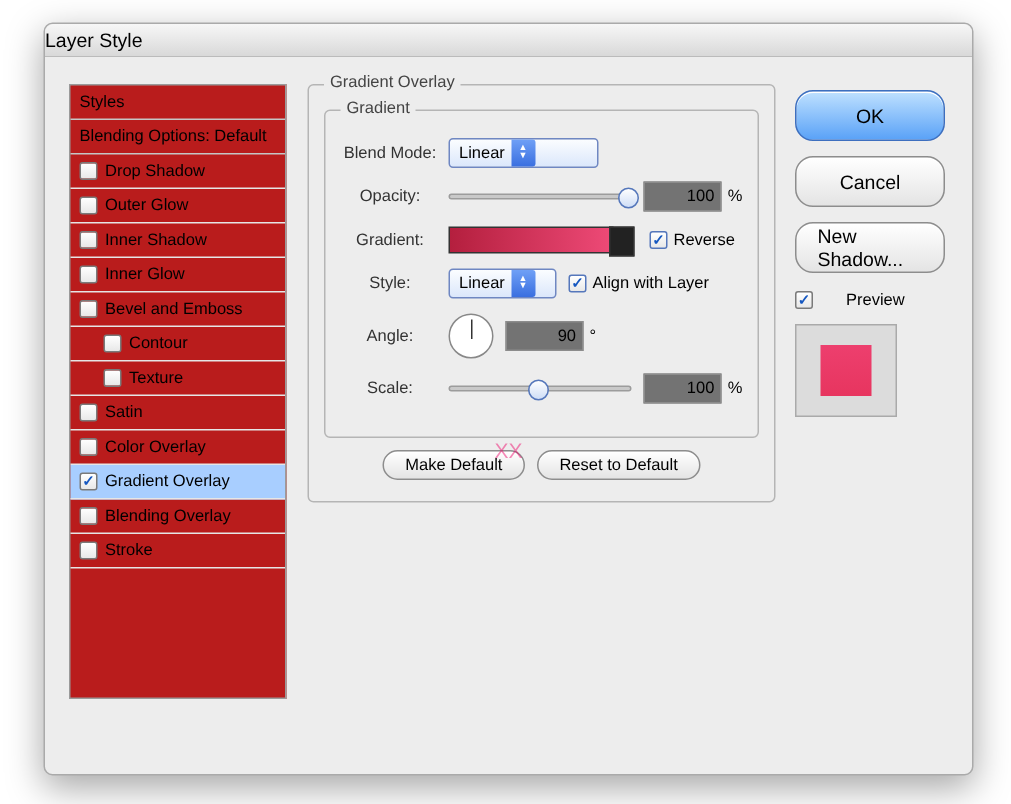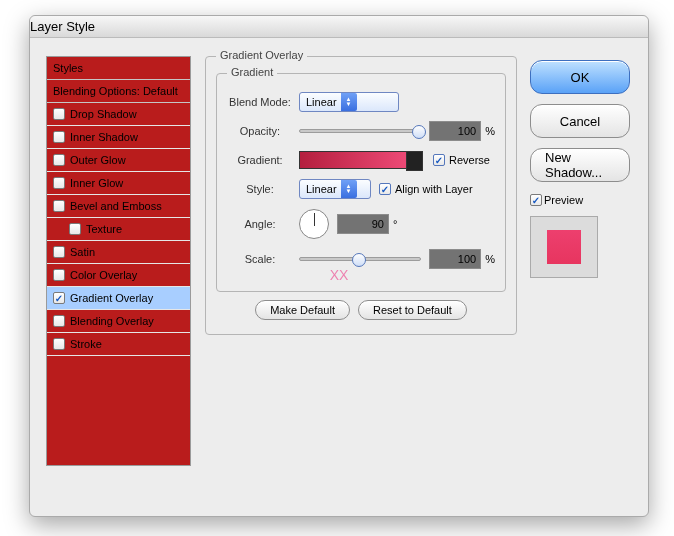"Inner Shadow" div.style-item { order: before "Outer Glow" -> after "Outer Glow" }
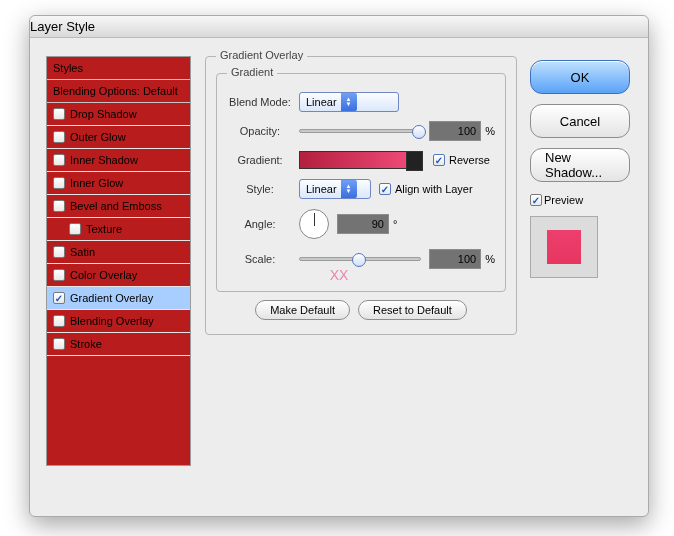"Preview" .preview-chk { gap: 2px -> 22px }
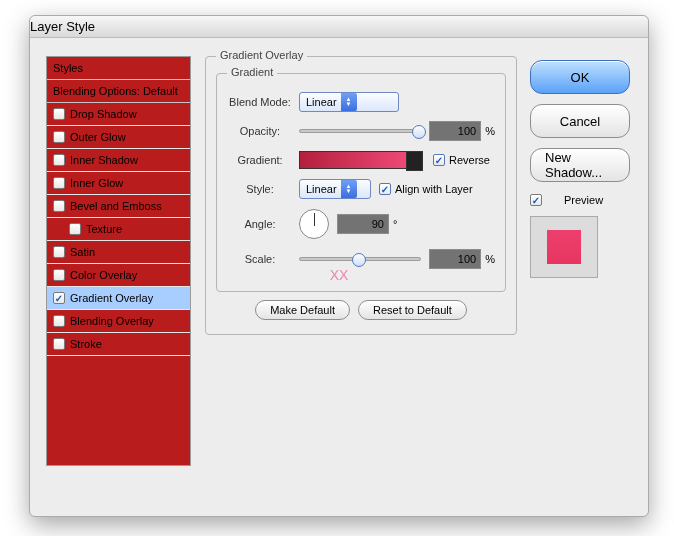"Contour" div.style-item { html: none -> <div> <span></span> <span>Contour</span> </div> }
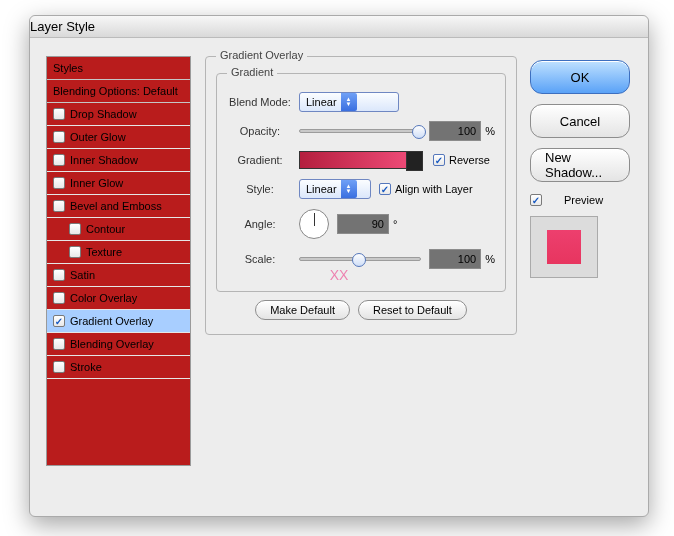"XX" .watermark { top: 229px -> 254px }
